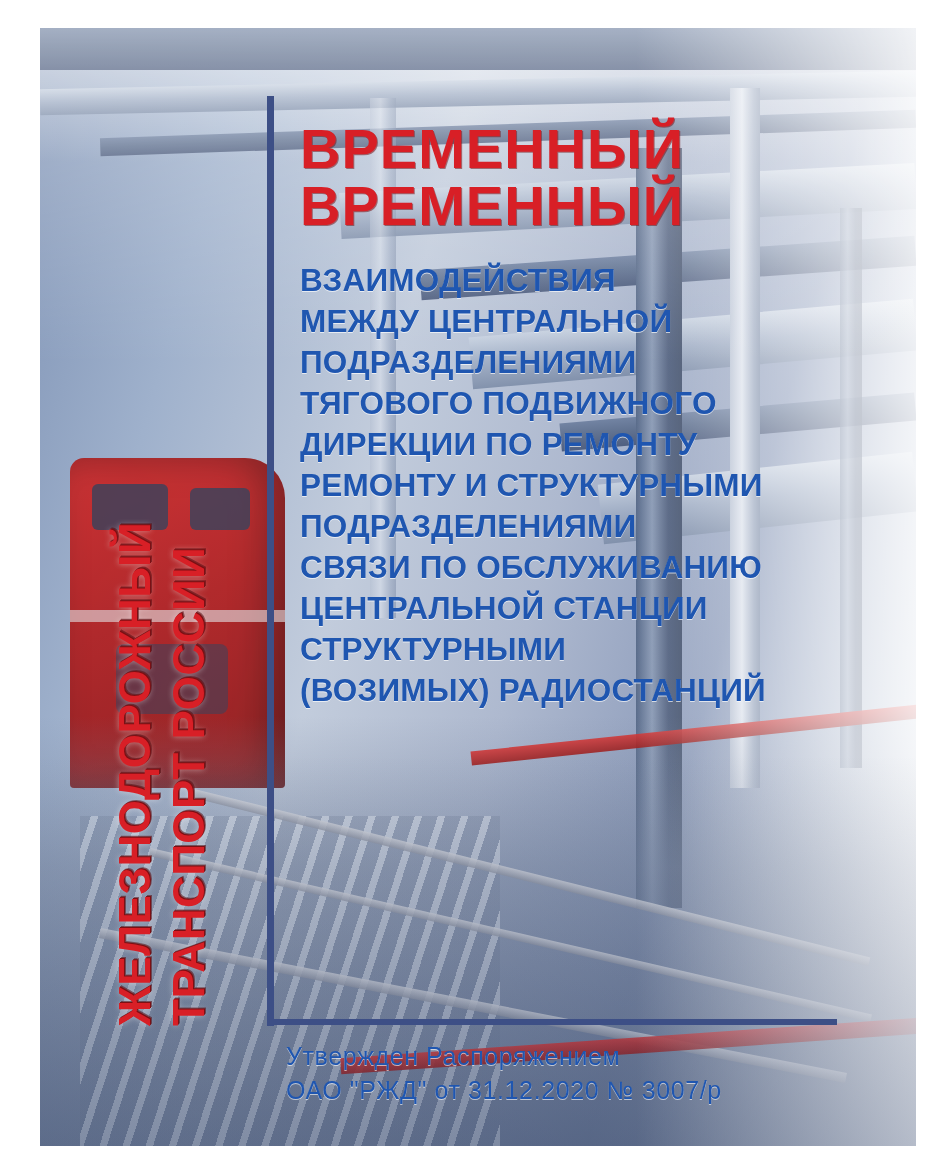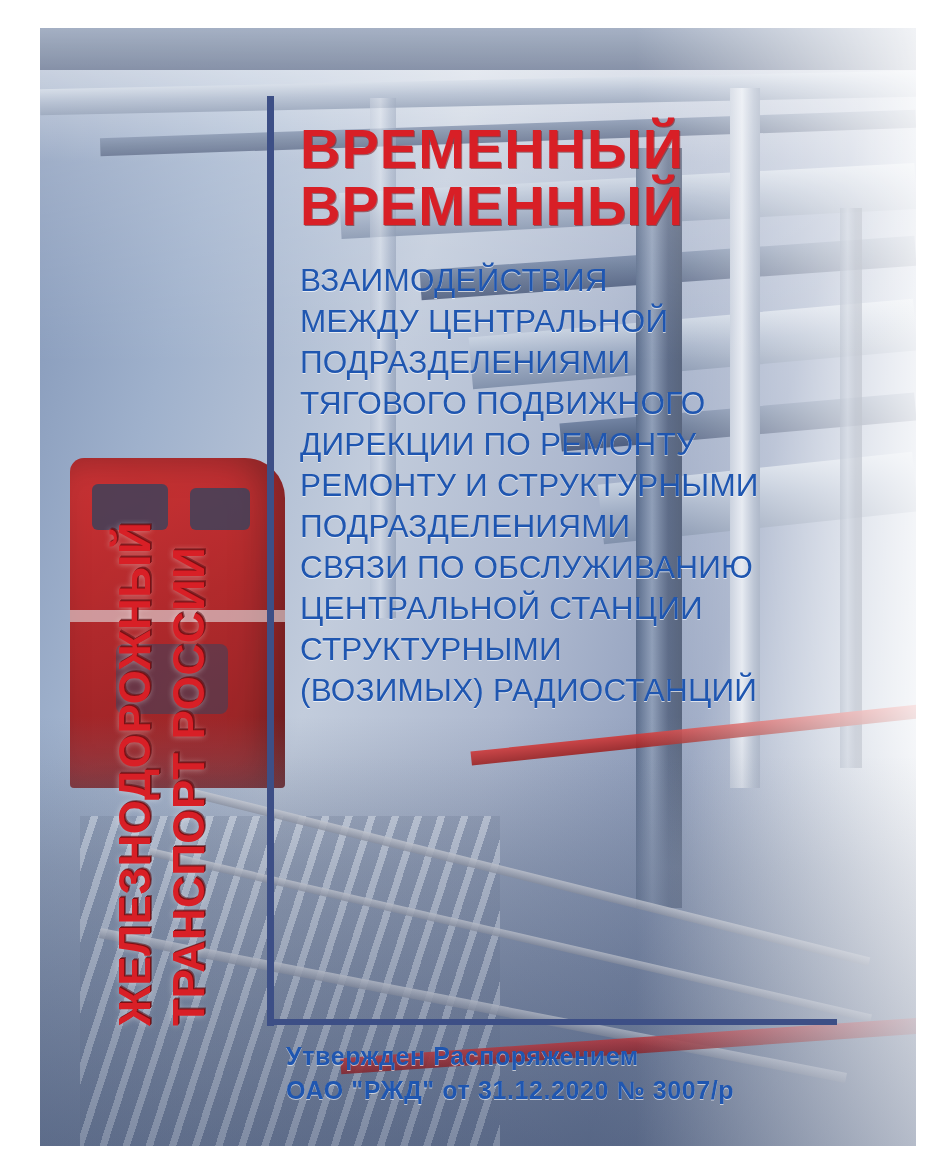"ВЗАИМОДЕЙСТВИЯ" .t-sub { font-weight: normal -> bold }
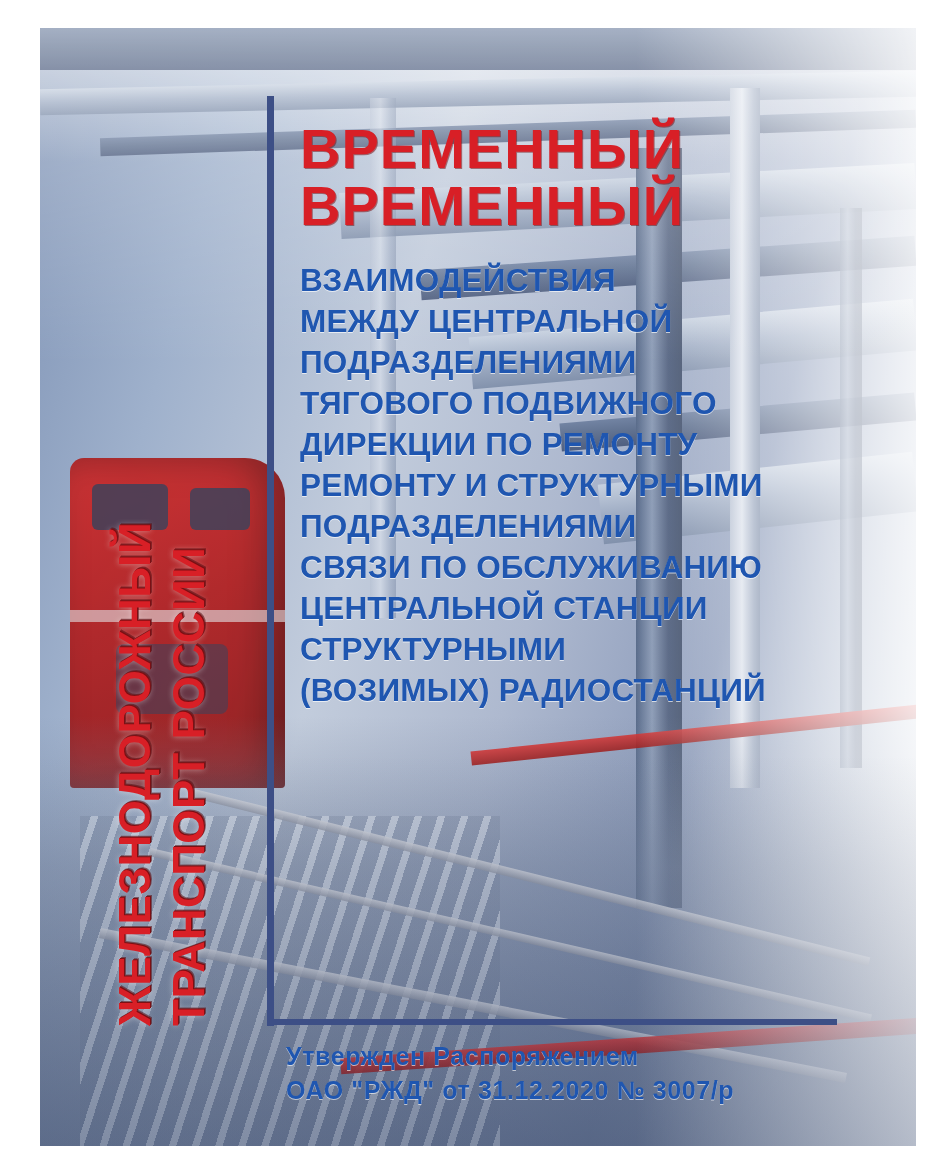"Утвержден Распоряжением" .approval { font-weight: bold -> normal }
